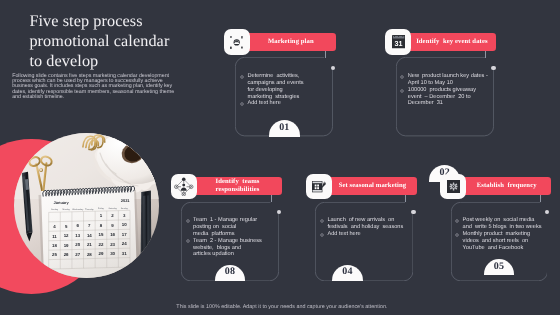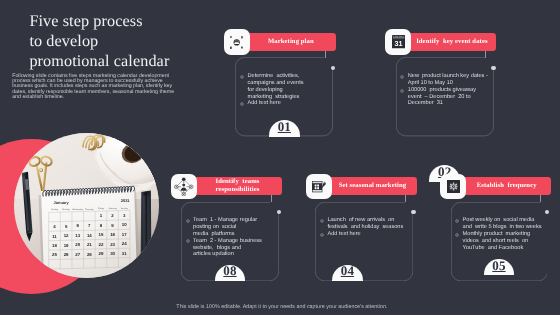"to develop" div { order: before "promotional calendar" -> after "promotional calendar" }
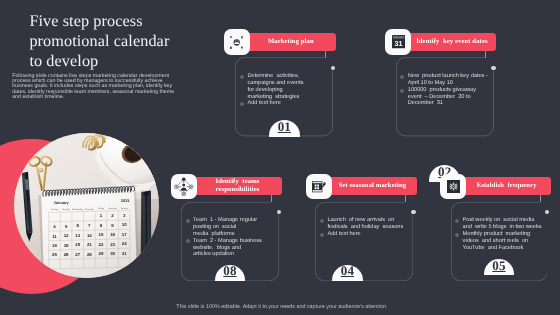"01" .numcap span { font-size: 13px -> 10px; text-decoration: underline -> none }
